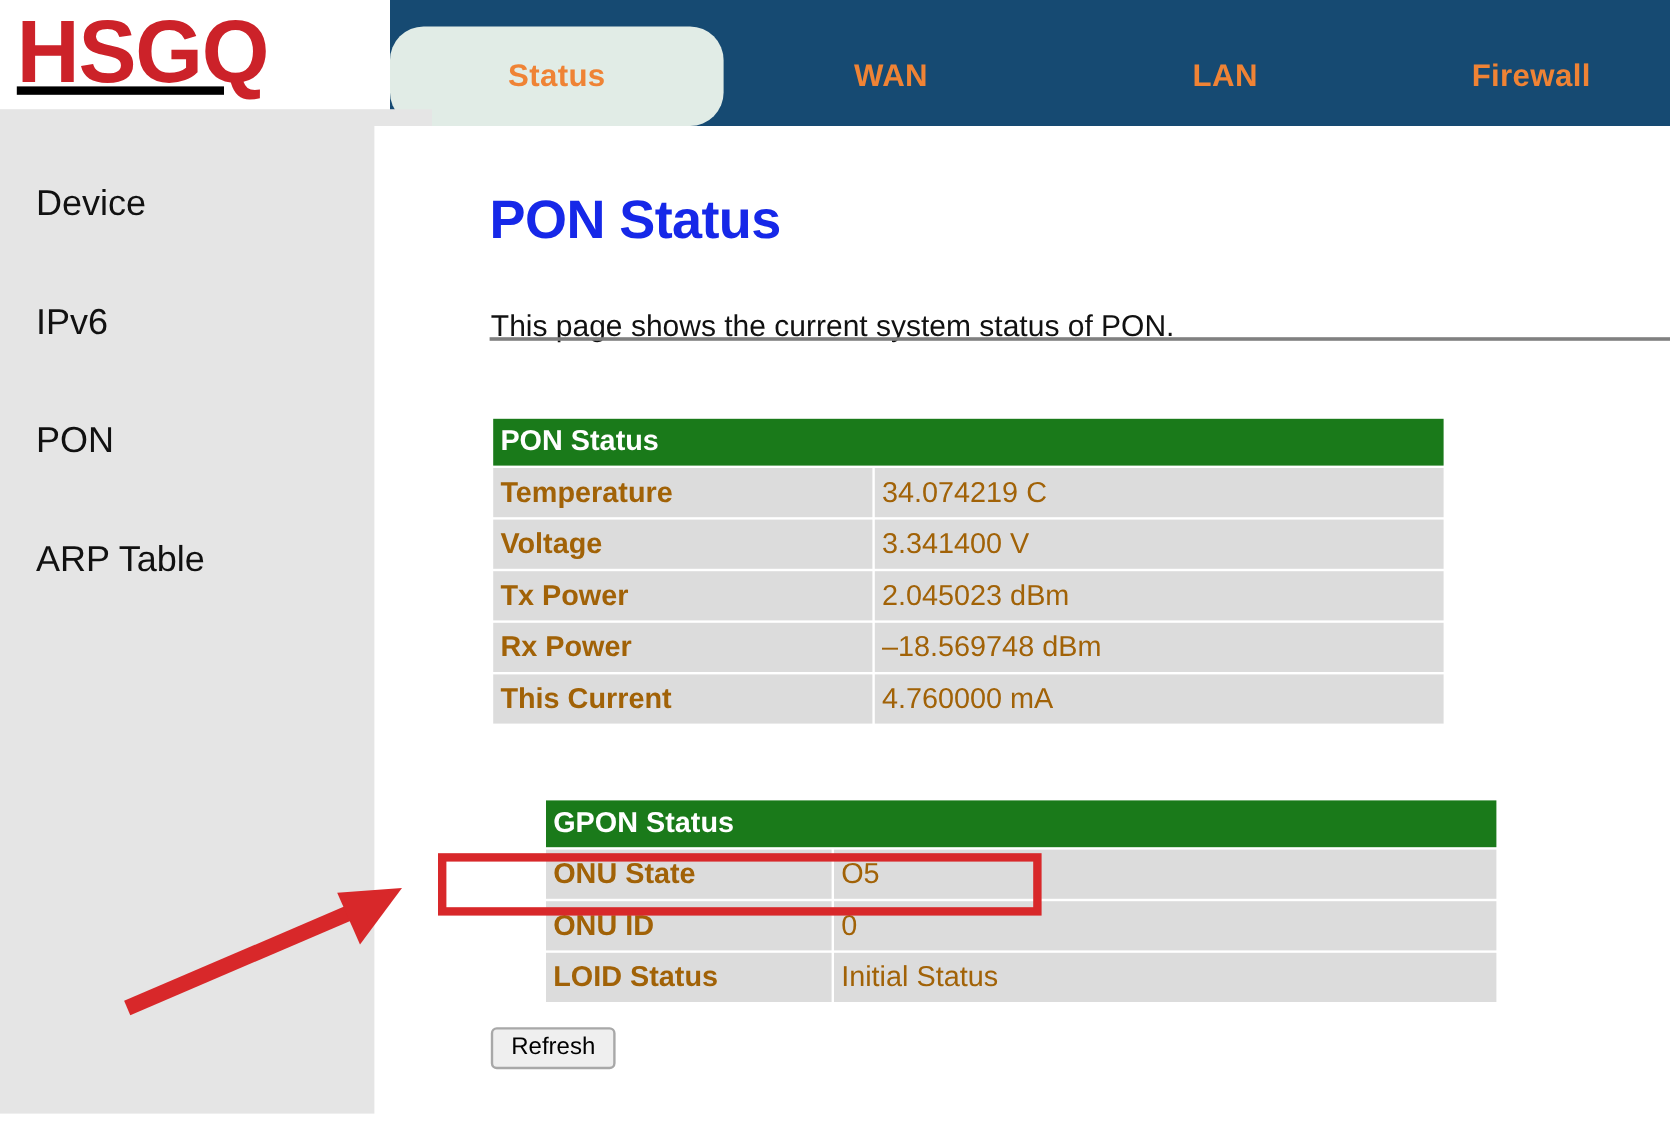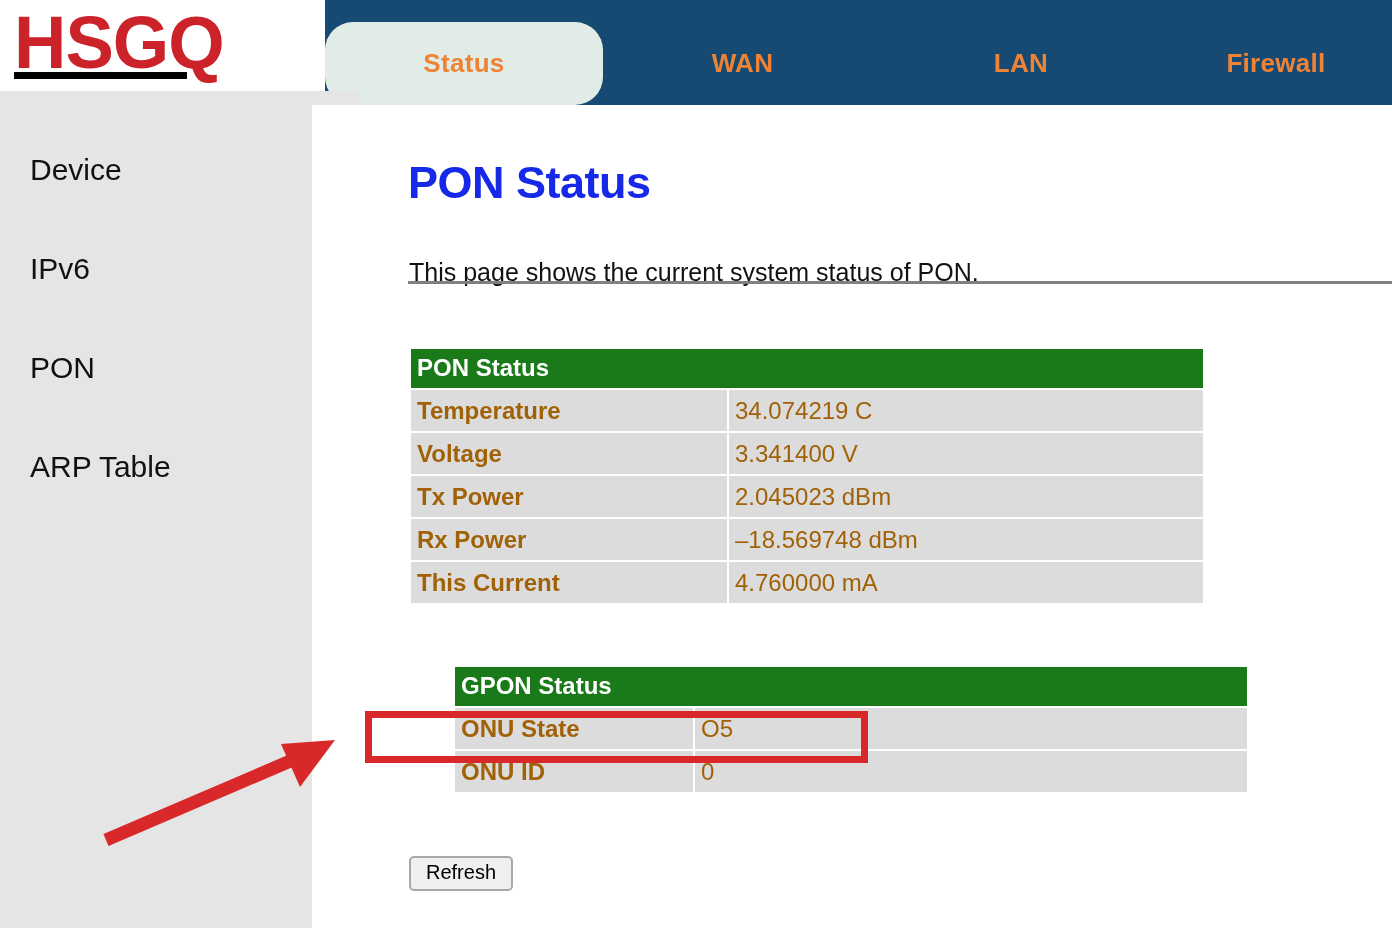"LOID Status" tr { html: none -> <tr> <td>LOID Status</td> <td>Initial Status</td> </tr> }
